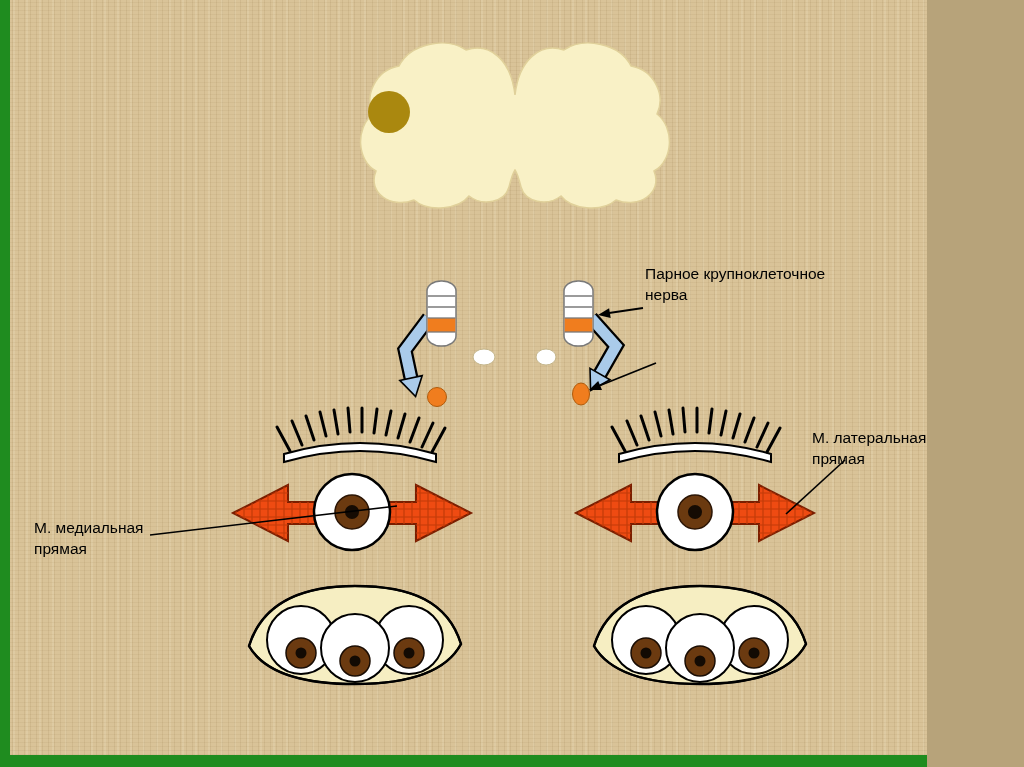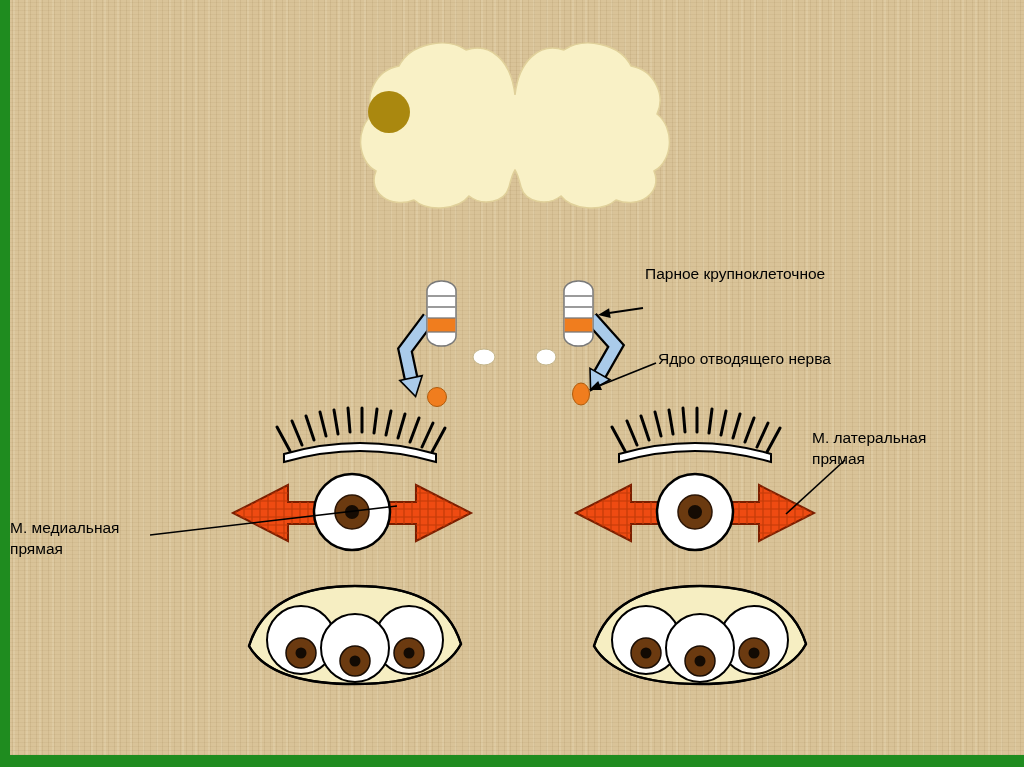"Парное крупноклеточное" .slide { width: 1024px -> 927px }
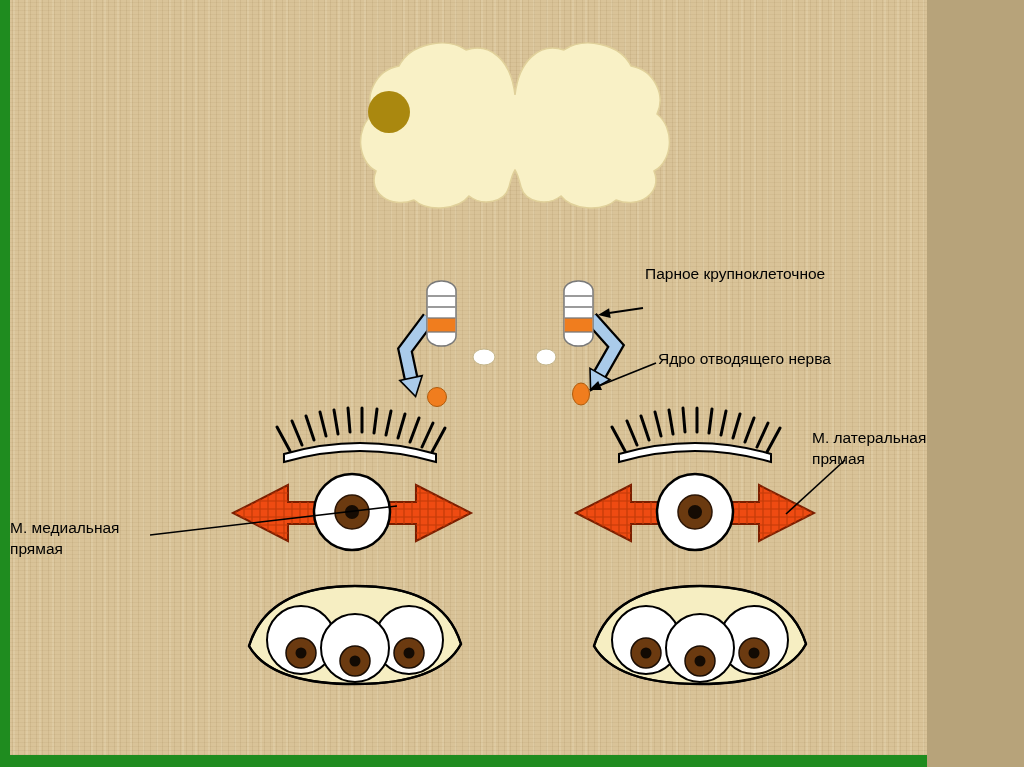"нерва" div { html: none -> <div>нерва</div> }
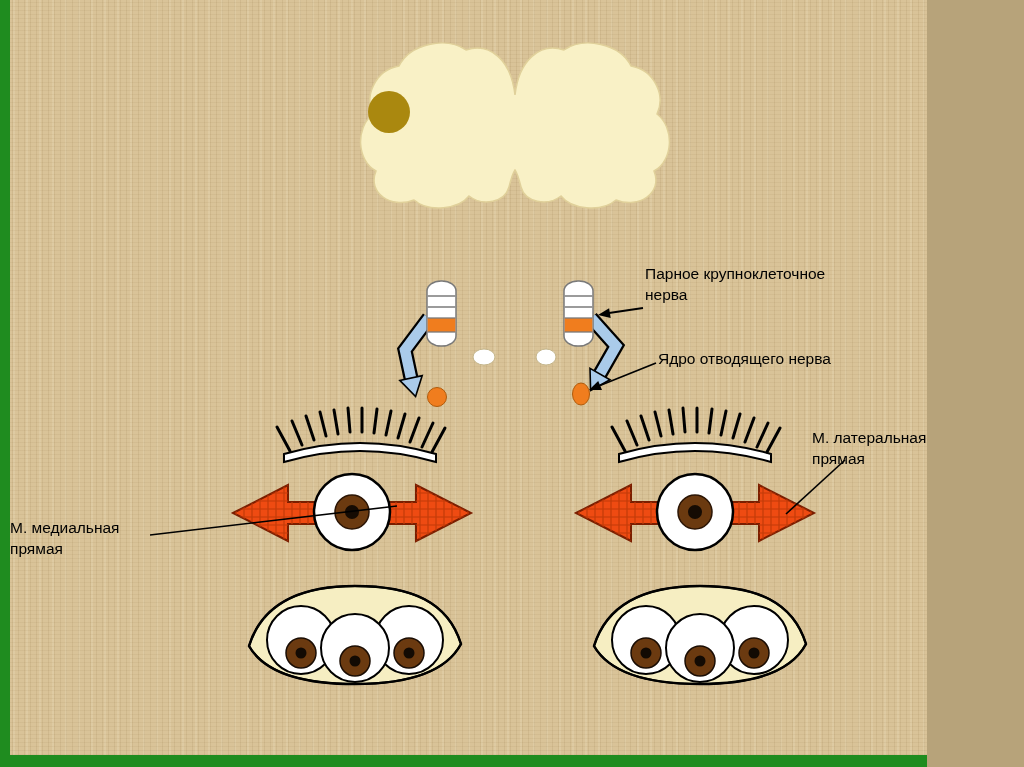"Ядро отводящего нерва" div.lbl { html: <div> <div>Ядро отводящего нерва</div> </div> -> none }
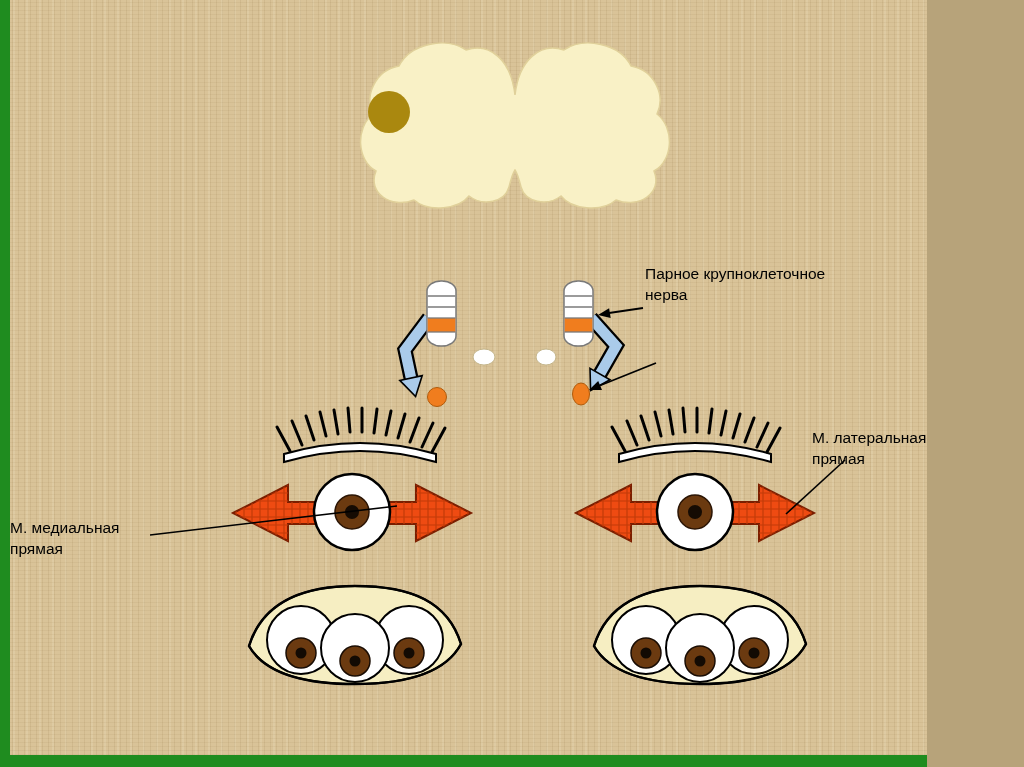"М. медиальная" div.lbl { left: 10px -> 34px }
